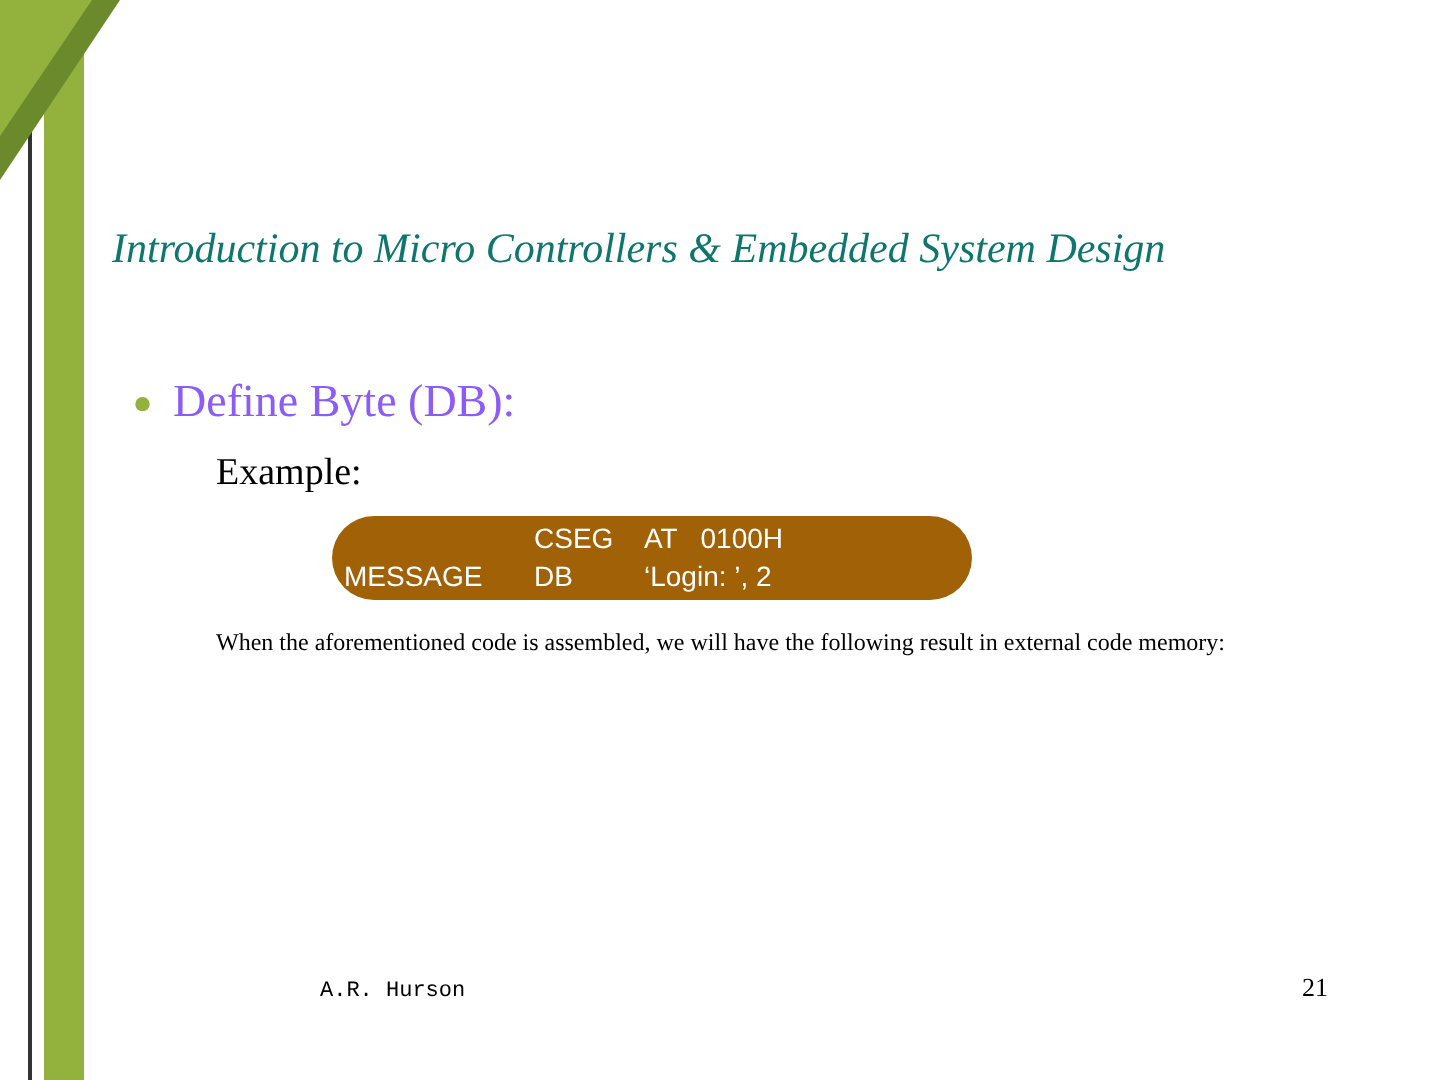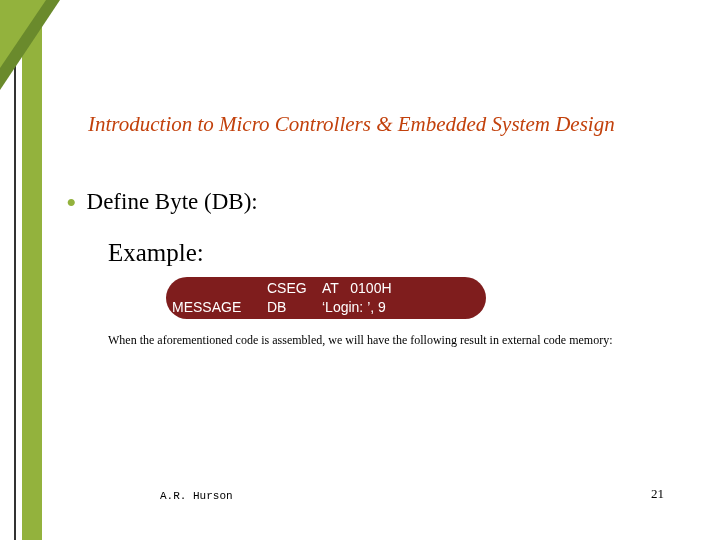"Introduction to Micro Controllers &" .title { color: #c2410c -> #0f766e; margin-left: 32px -> none }
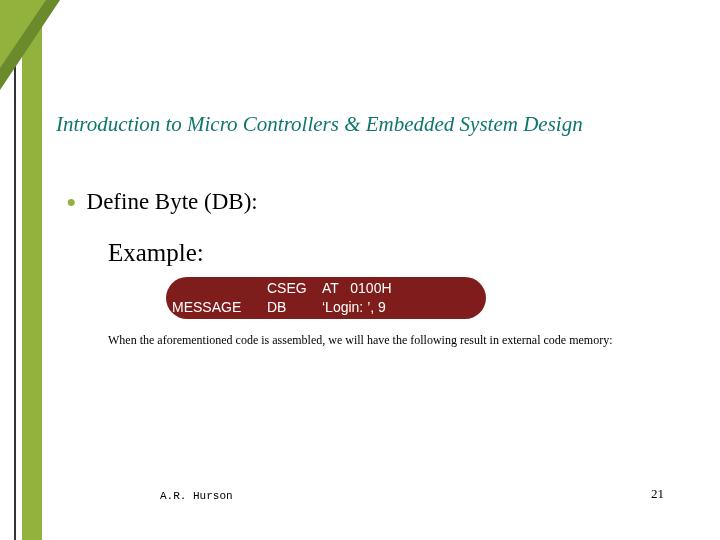"Define Byte (DB):" .bullet-text { color: #000000 -> #8b5cf6 }
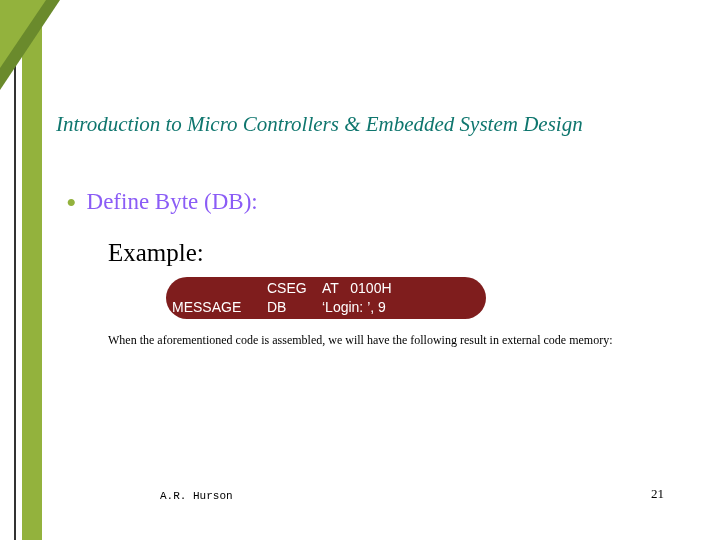"Example:" .example-label { font-size: 25px -> 19px; margin-top: 24px -> 12px }
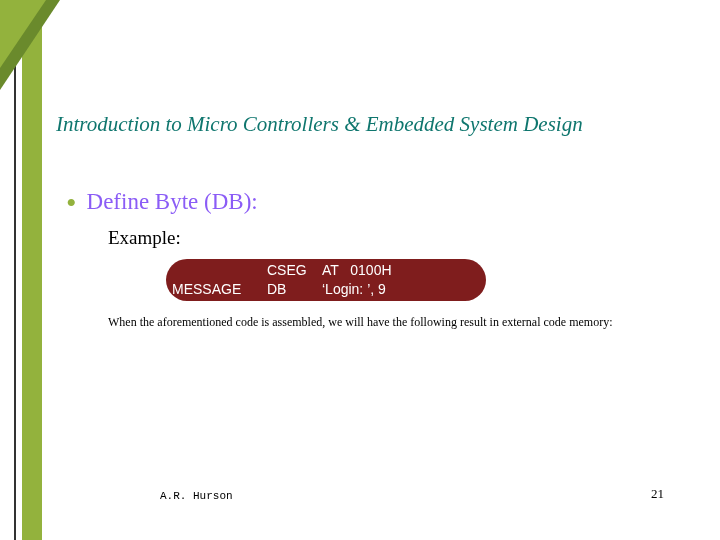"CSEG" .code-block { background: #7f1d1d -> #a16207 }
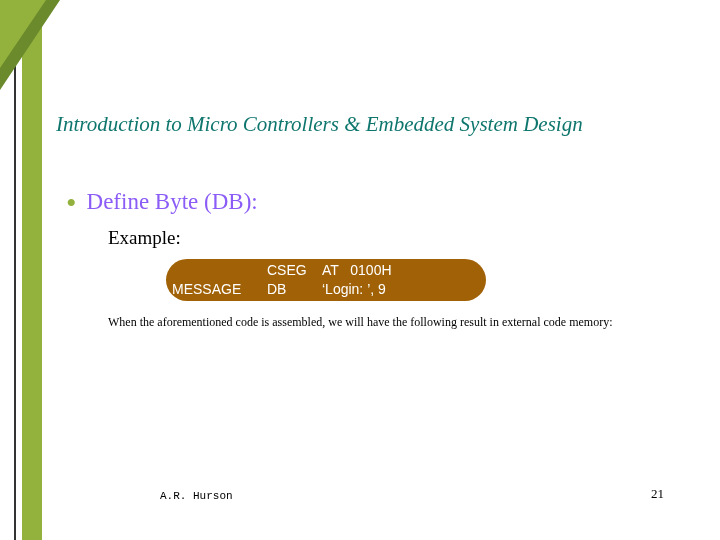"‘Login: ’, 9" td { text: 9 -> 2 }
